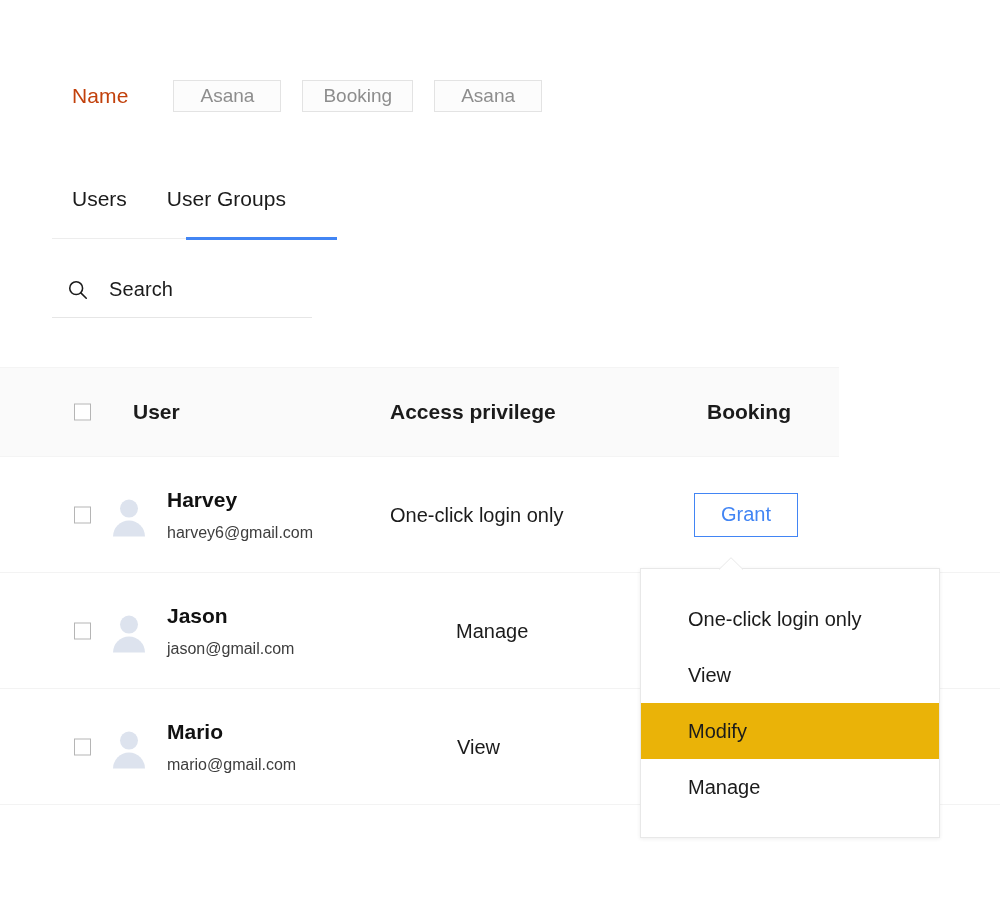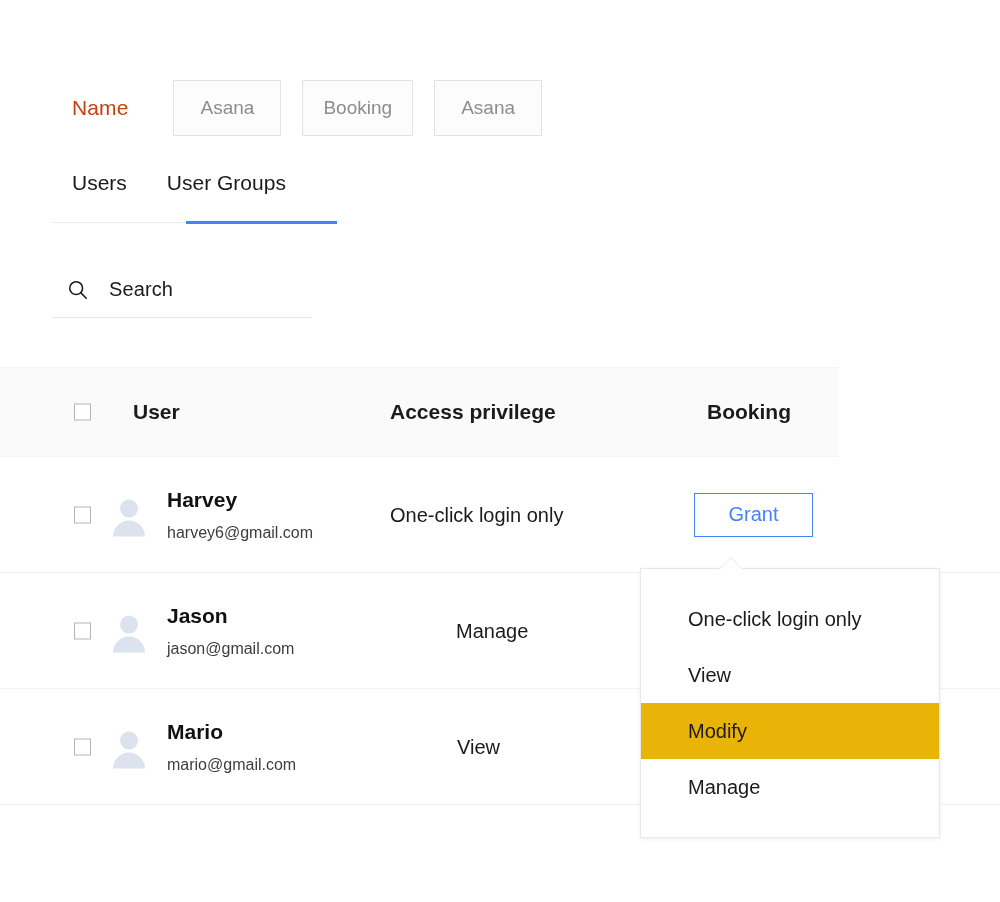"Asana" .chip { height: 56px -> 32px }
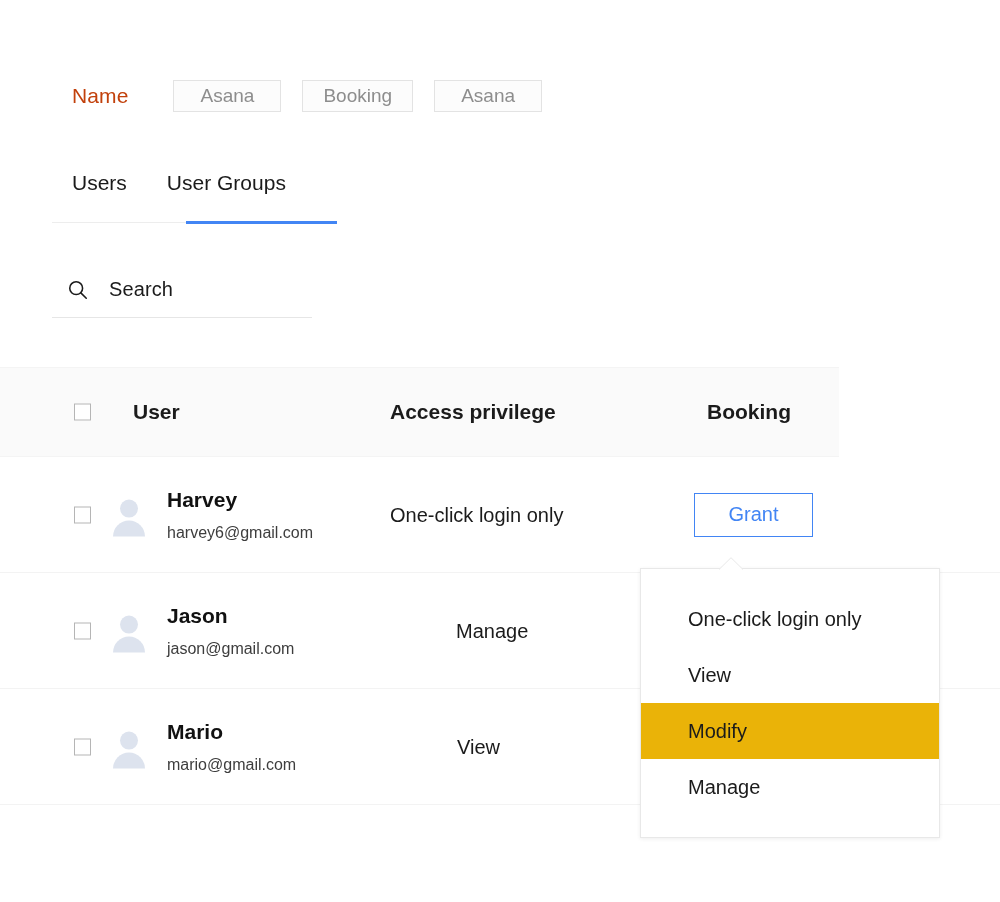"Users" .tabs { top: 171px -> 187px }
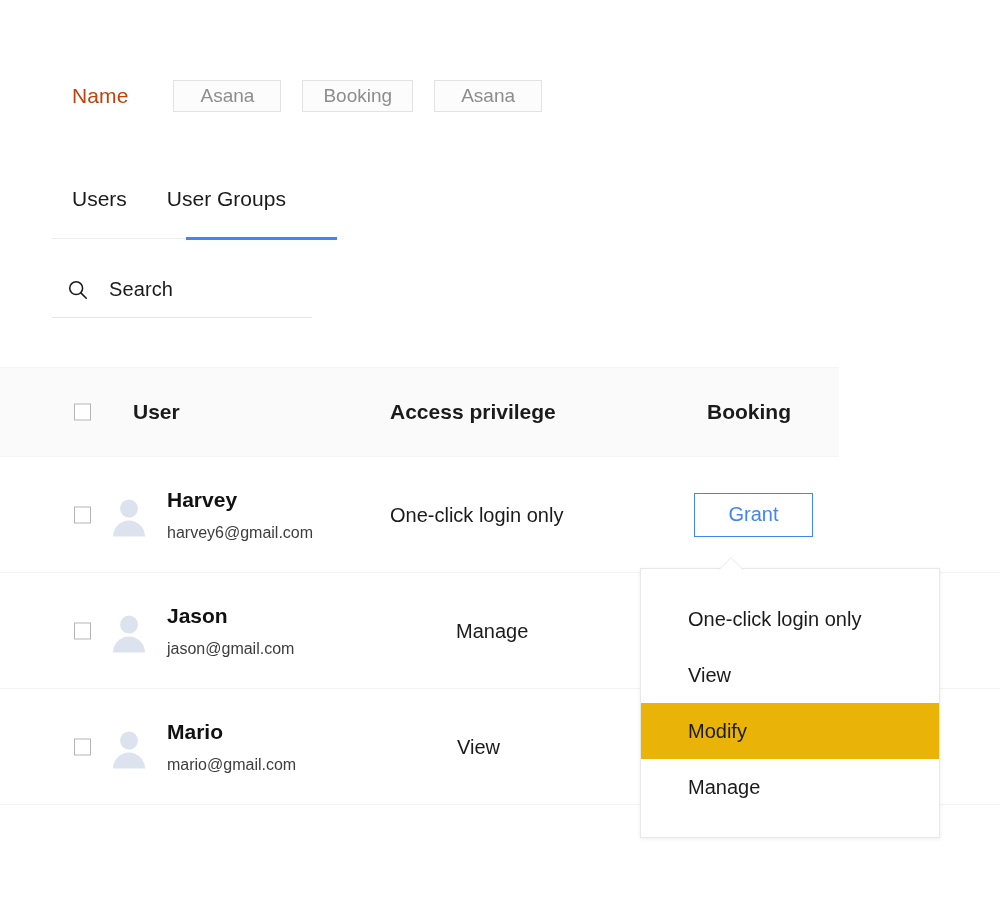"Grant" .grant-btn { width: 119px -> 104px }
